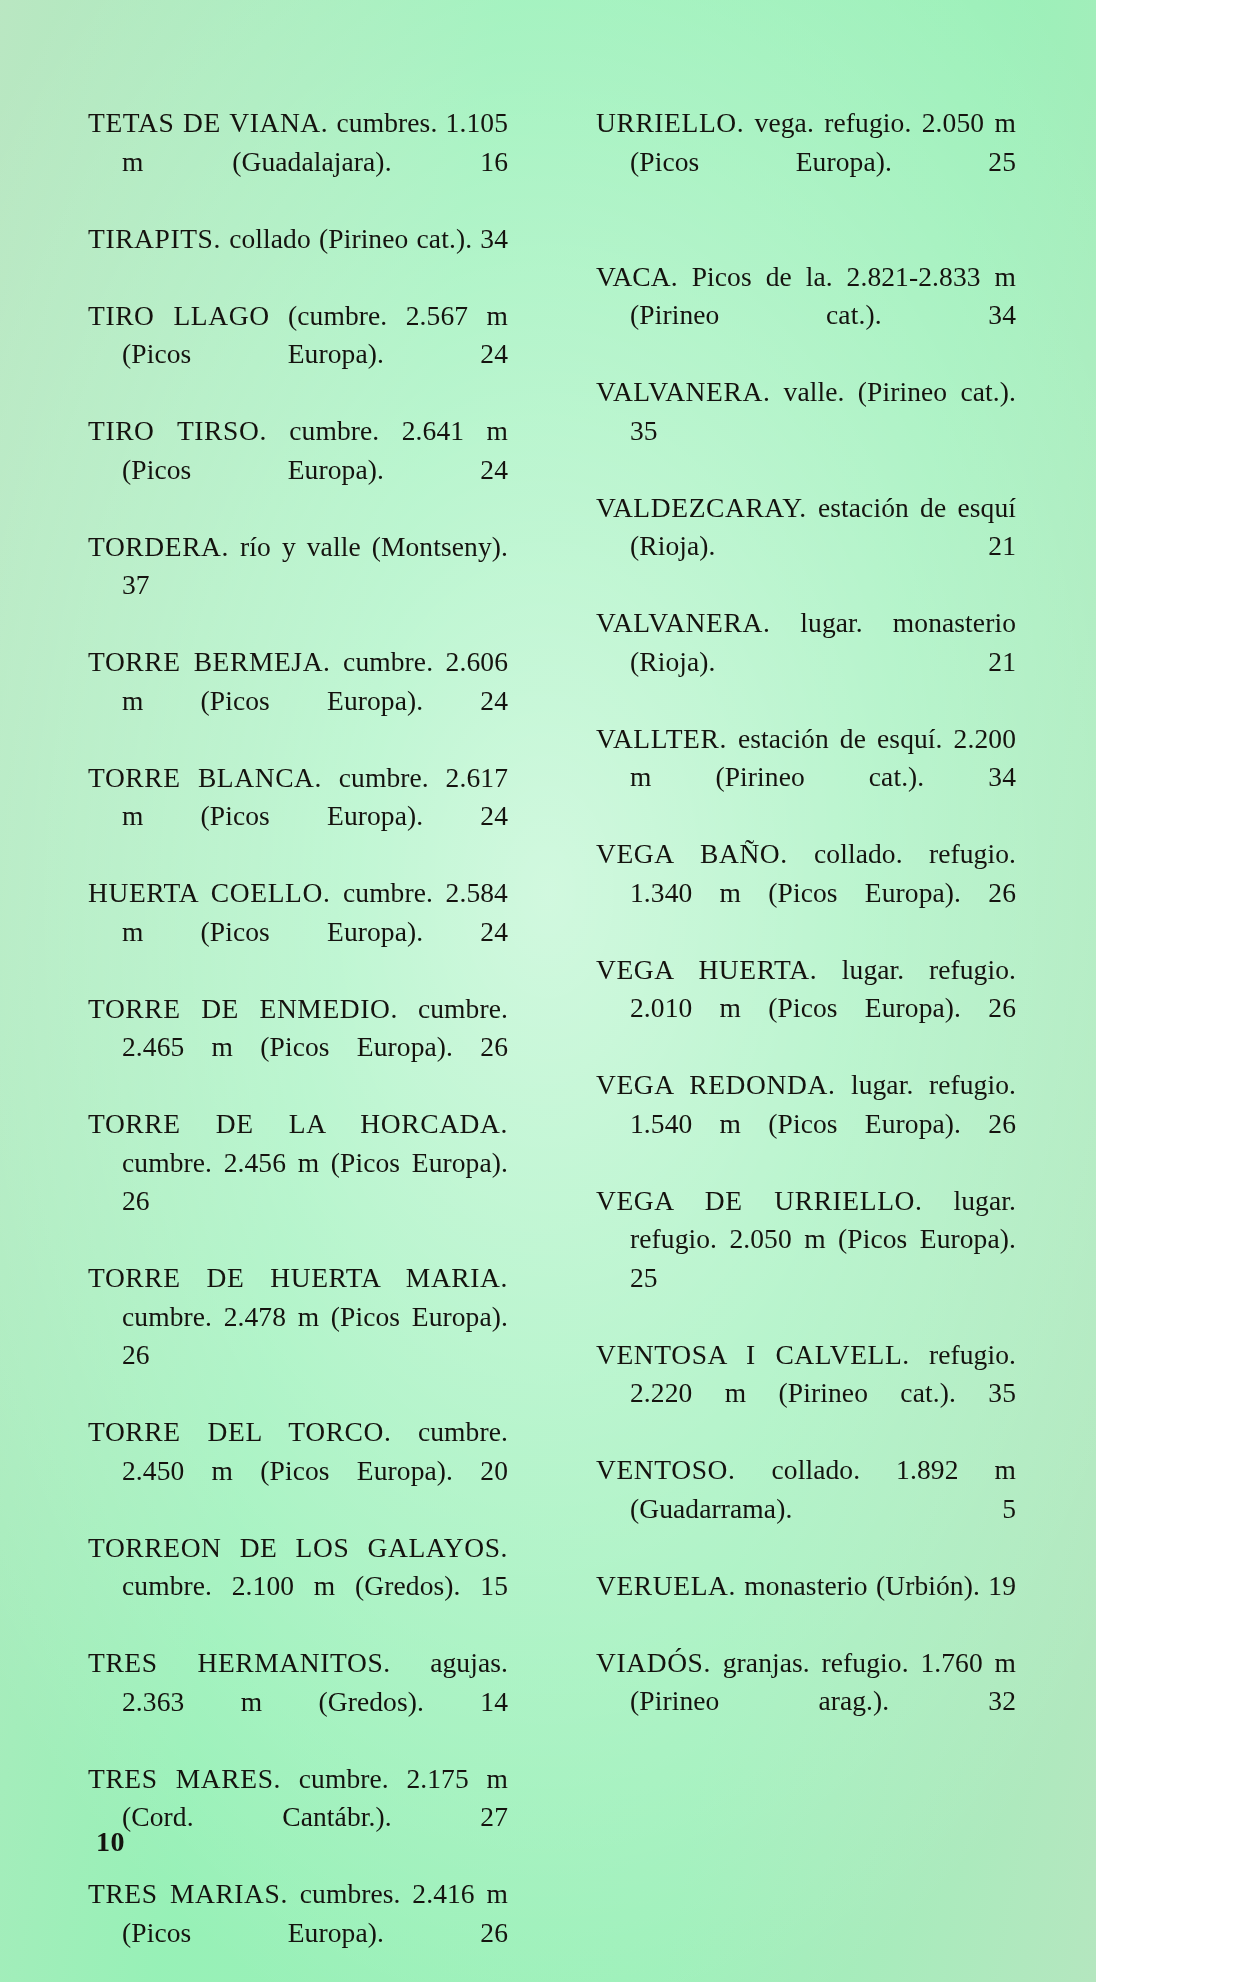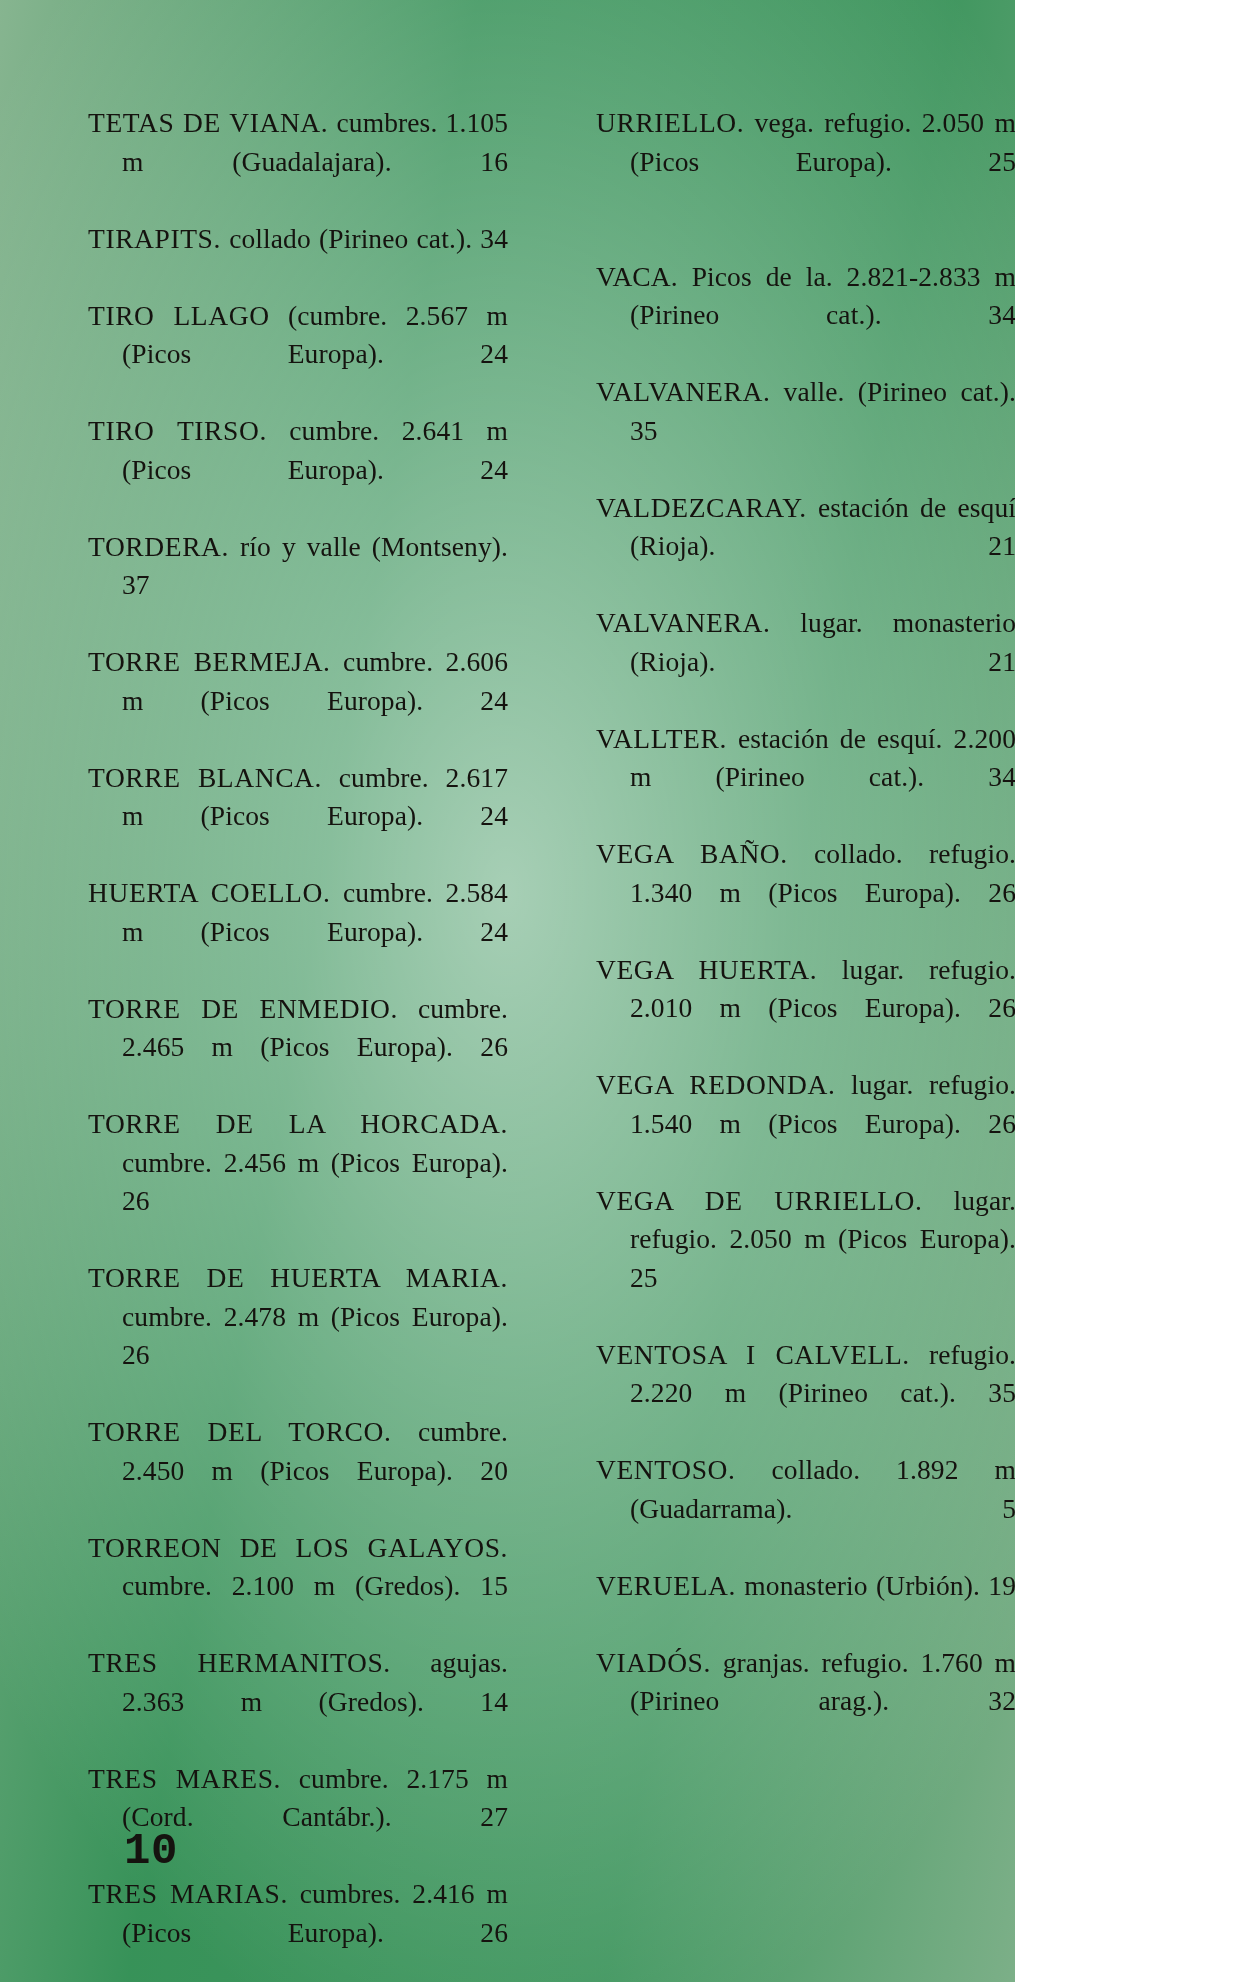"TETAS DE VIANA. cumbres. 1.105" .page { background: #15803d -> #86efac; width: 1015px -> 1096px }
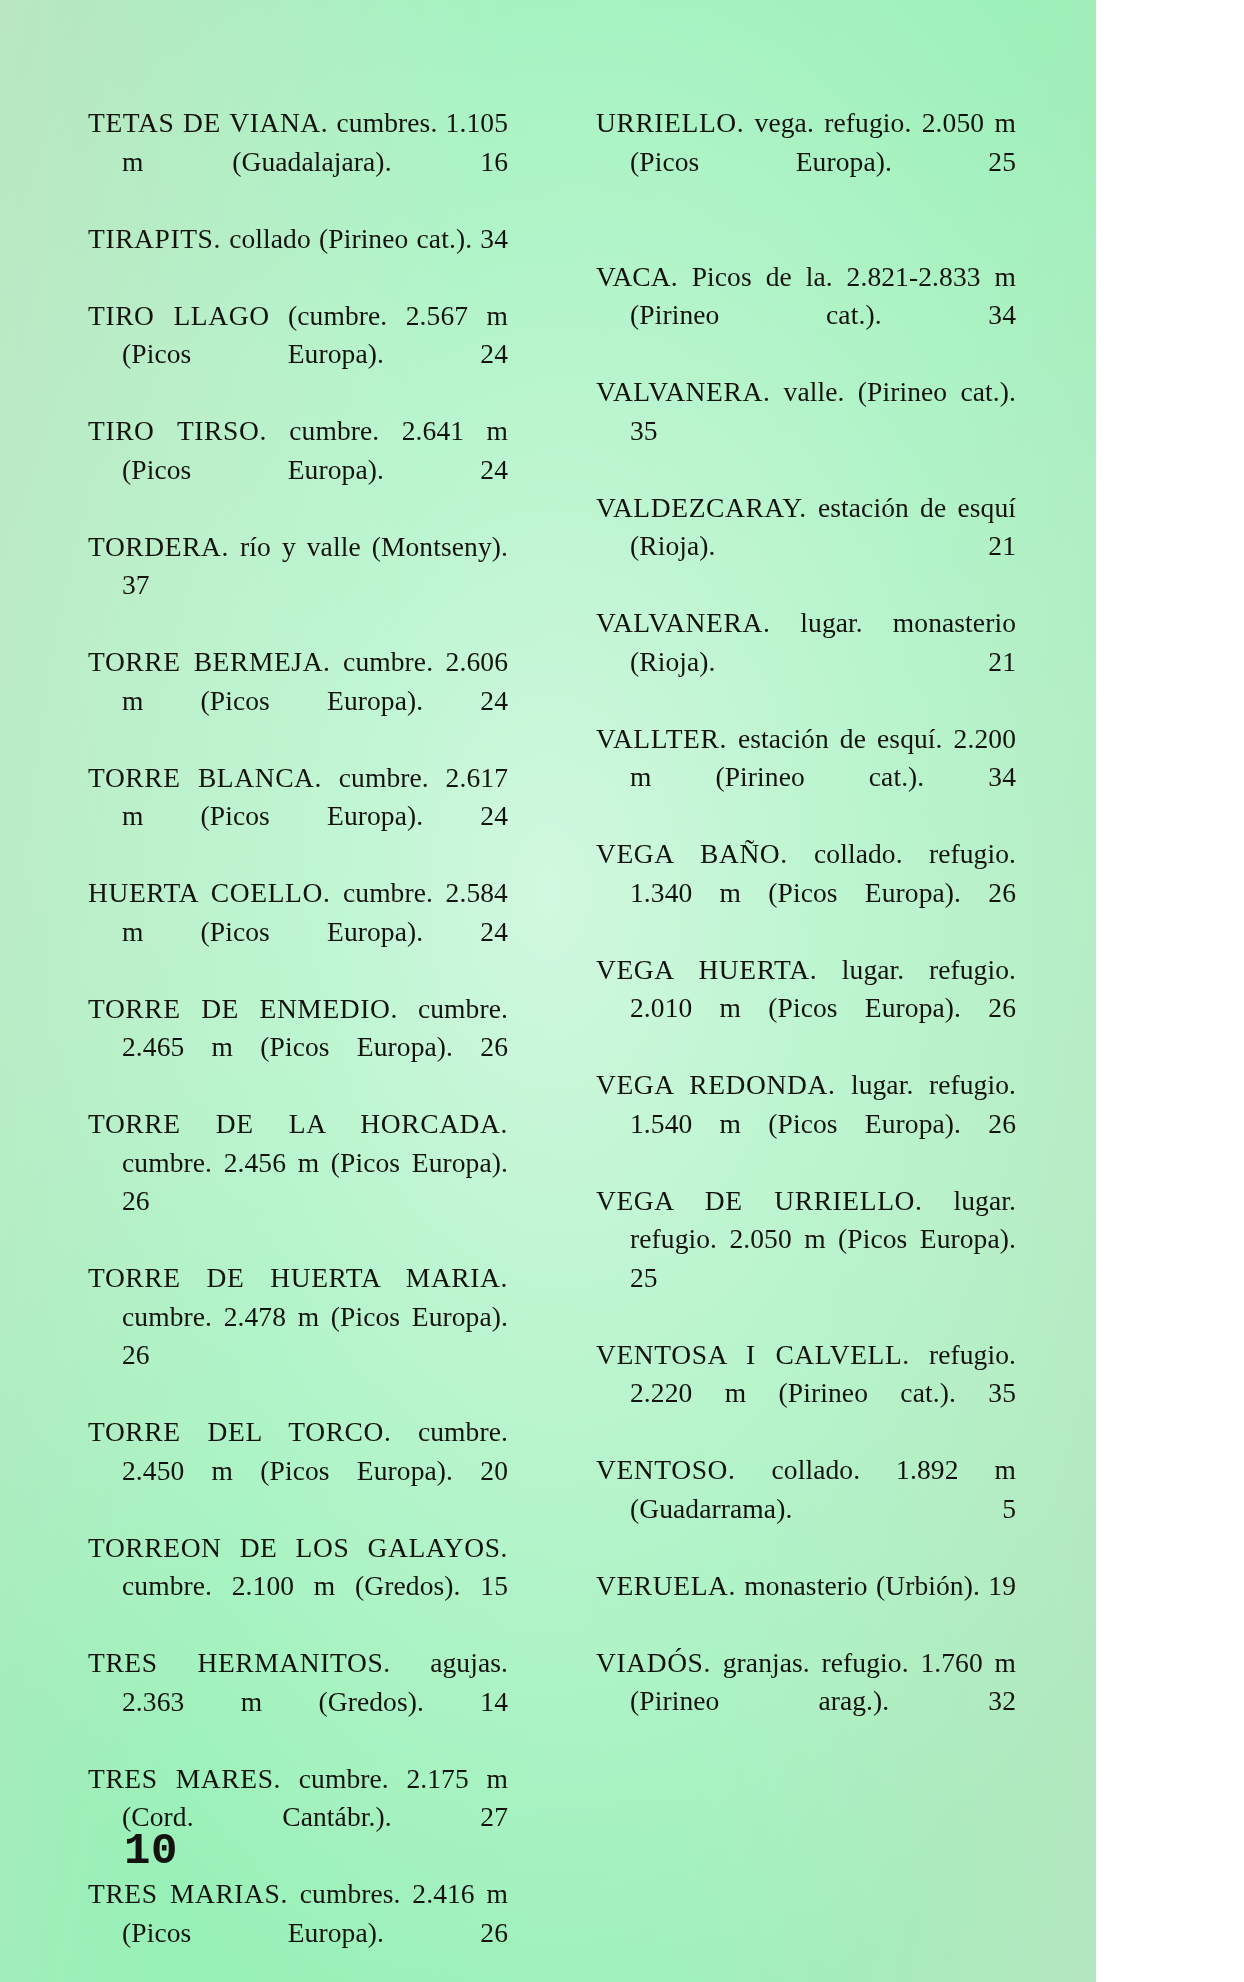"10" .folio { font-family: Liberation Mono, monospace -> Liberation Serif, serif; font-size: 44px -> 28px; margin-left: 28px -> none }
